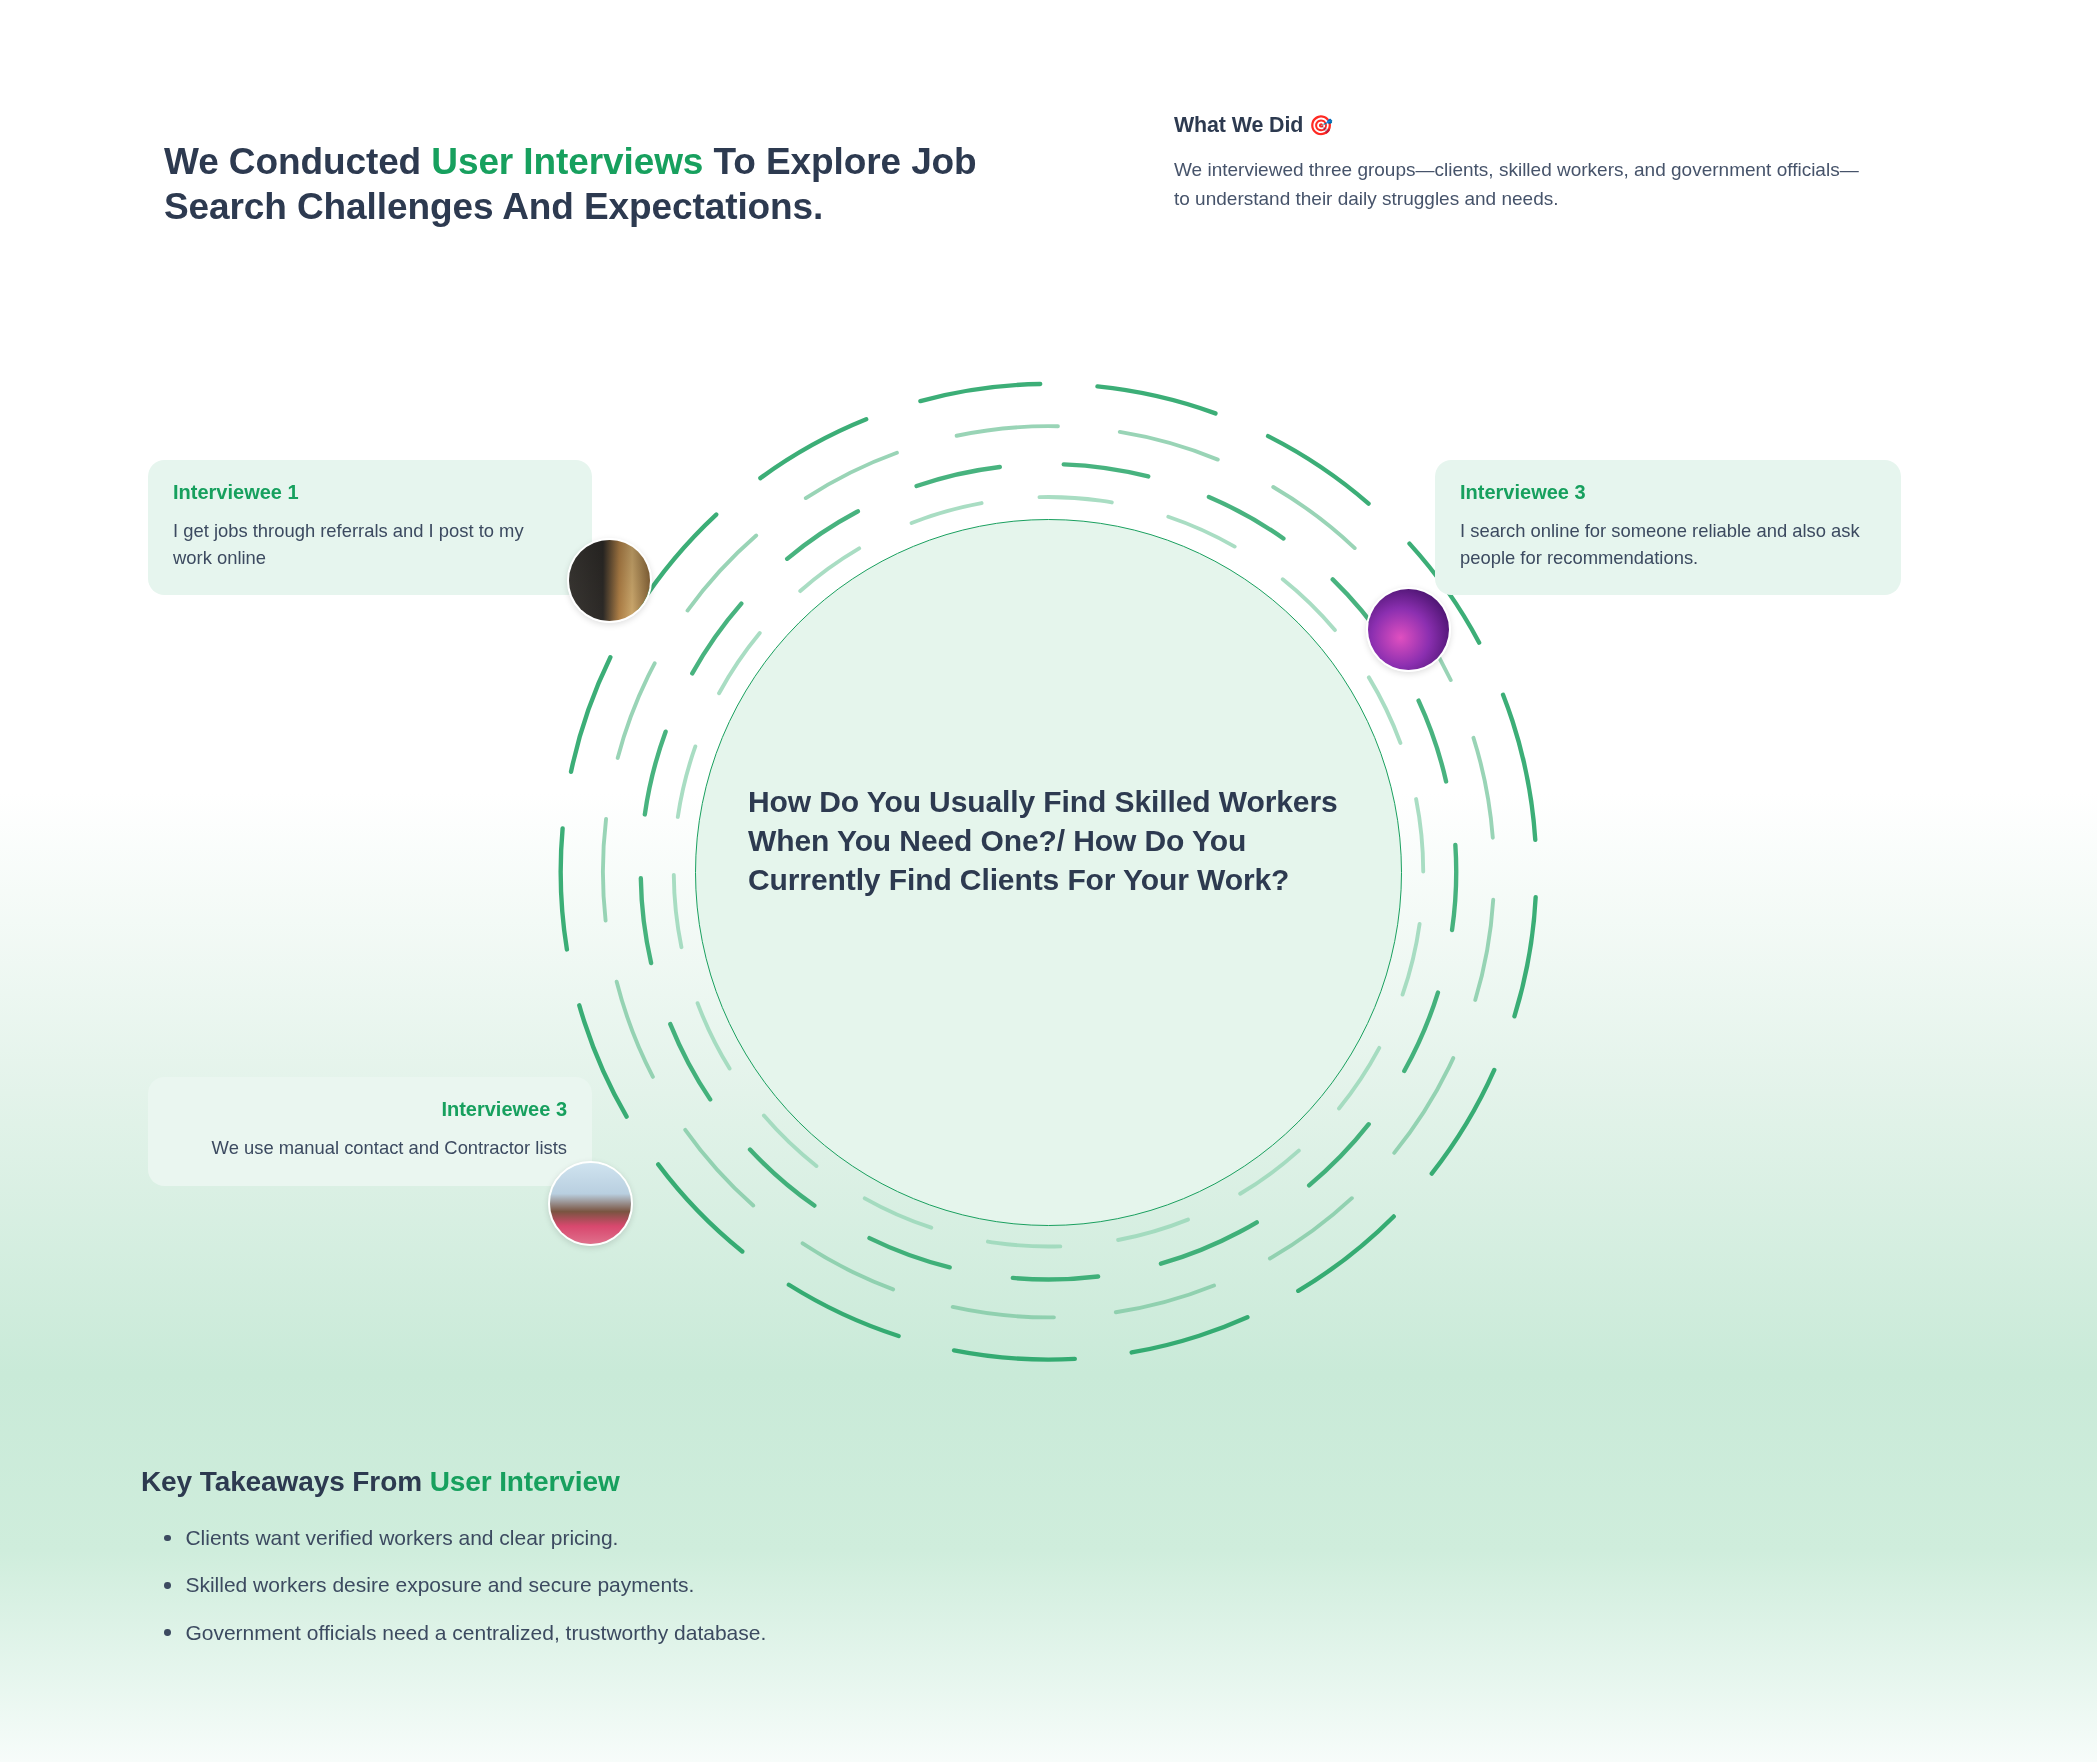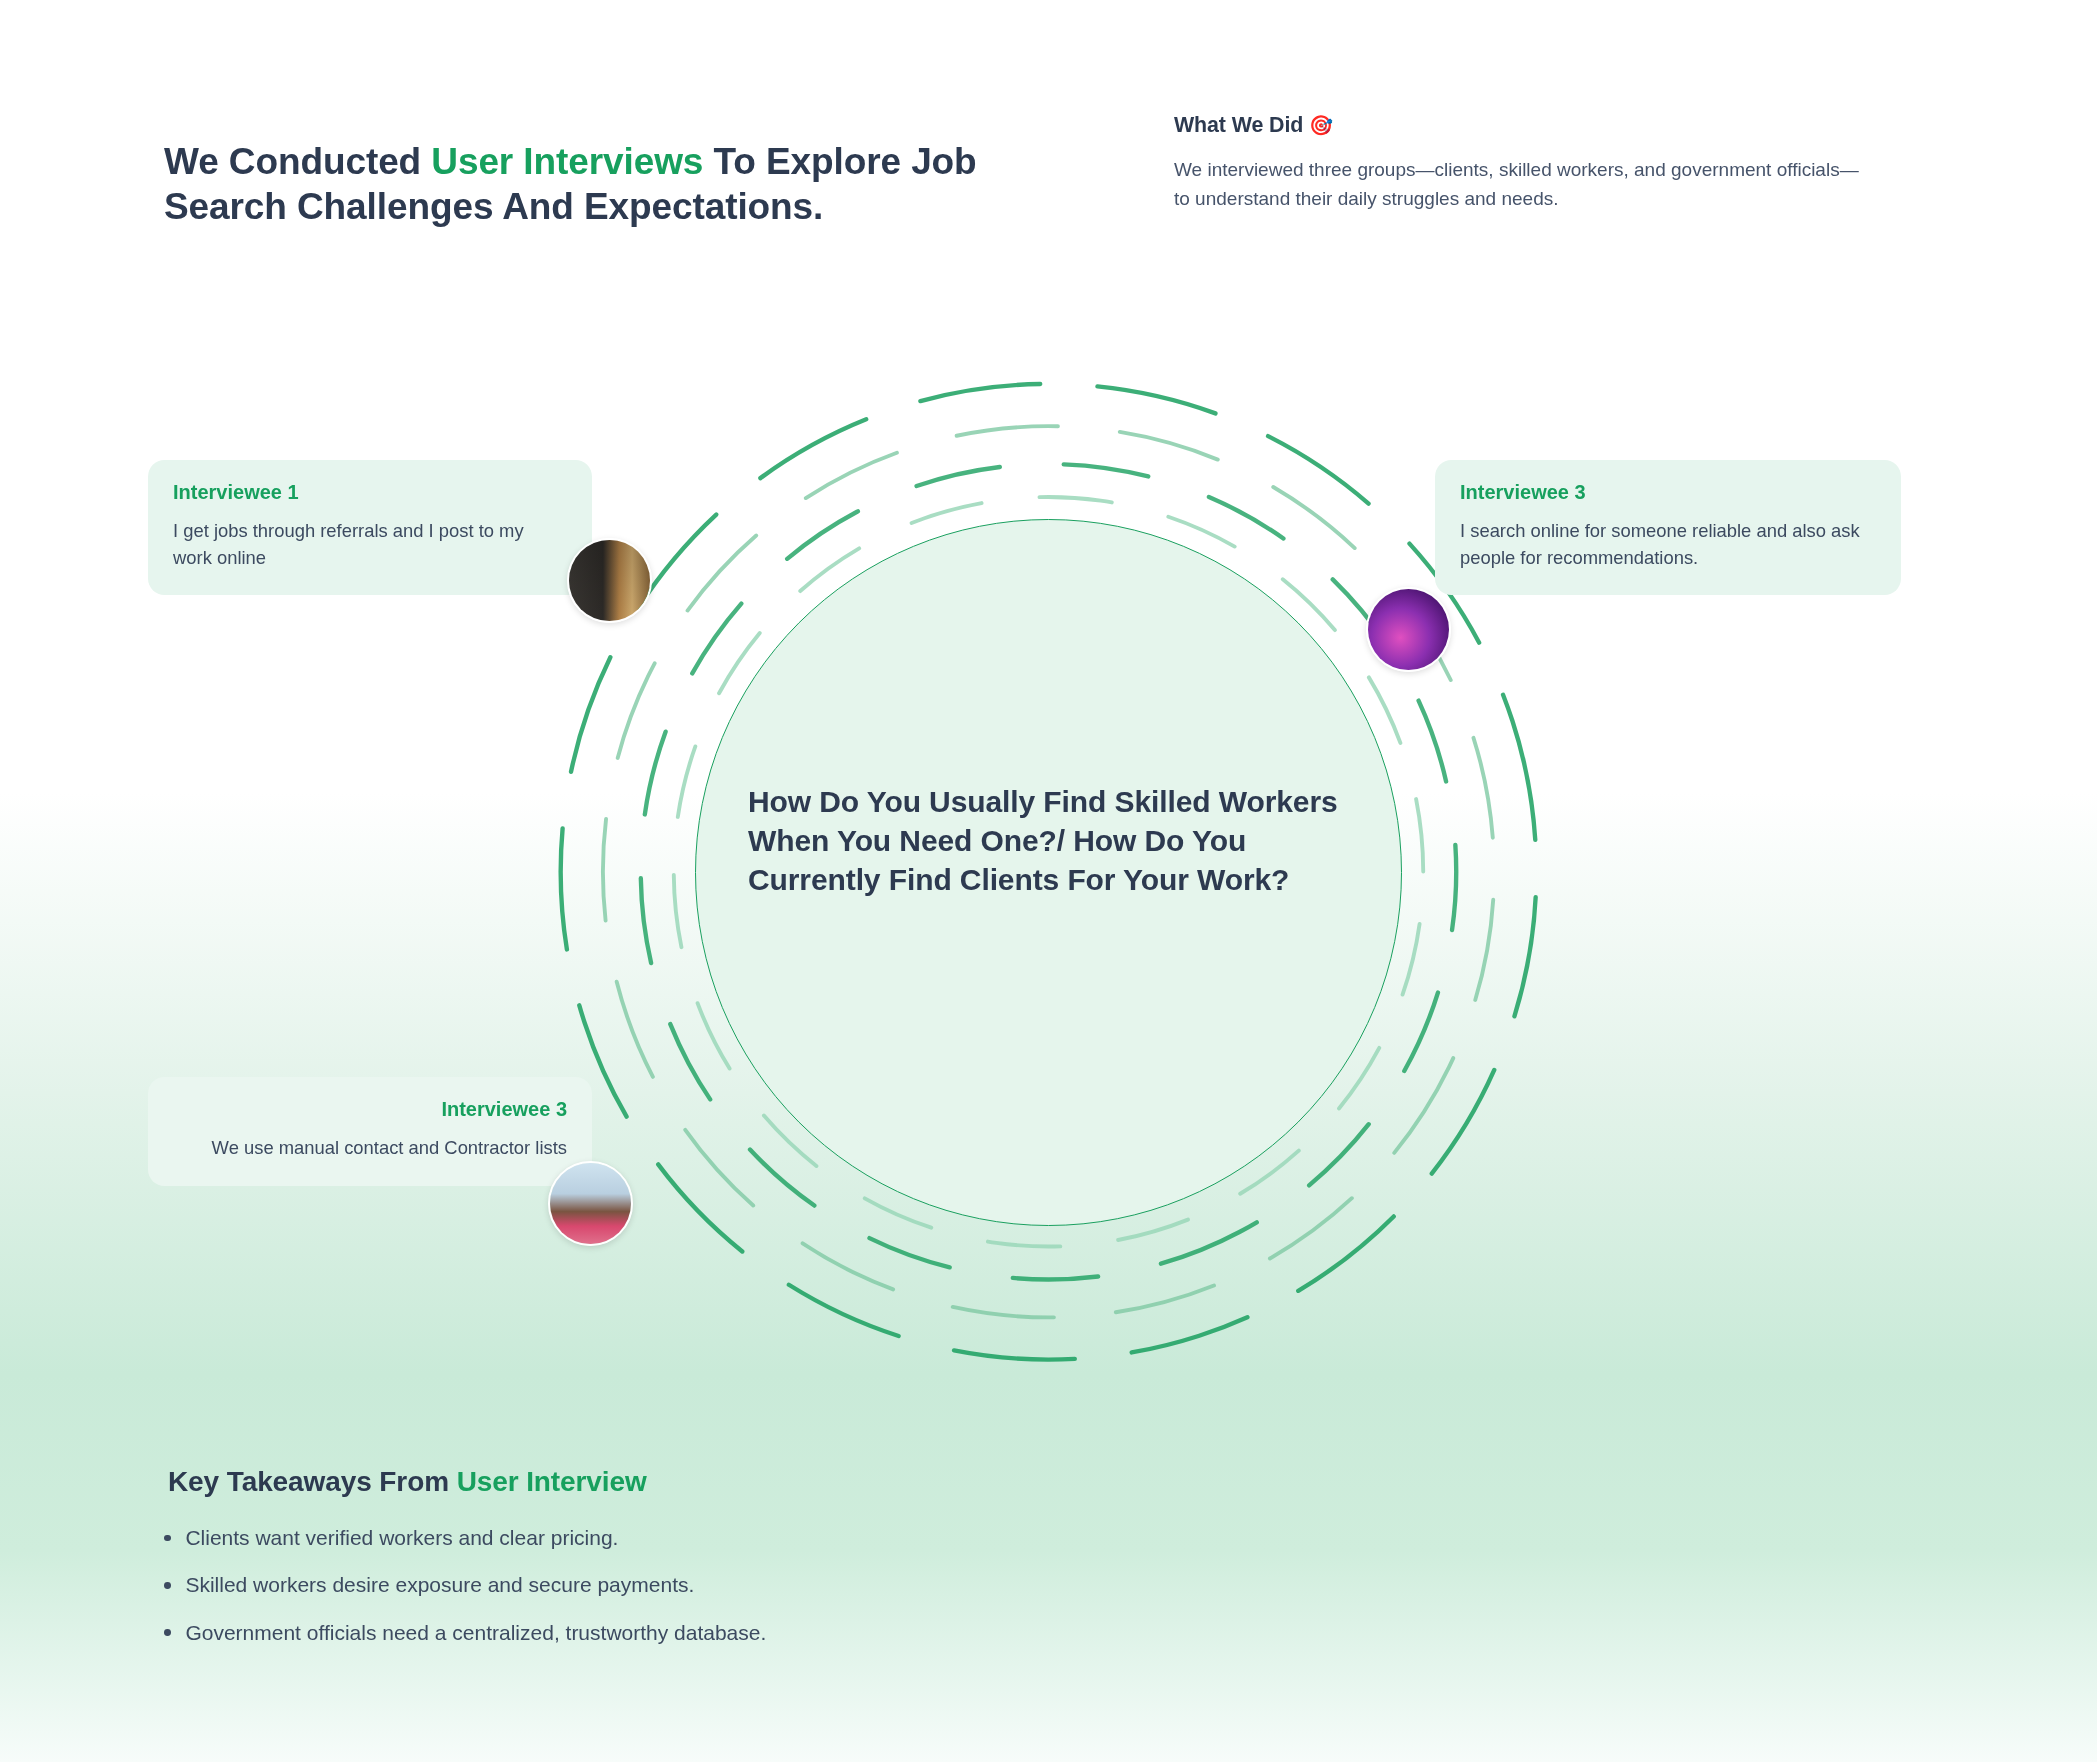"Key Takeaways From User Interview" #takeaways h2 { margin-left: 27px -> none }
